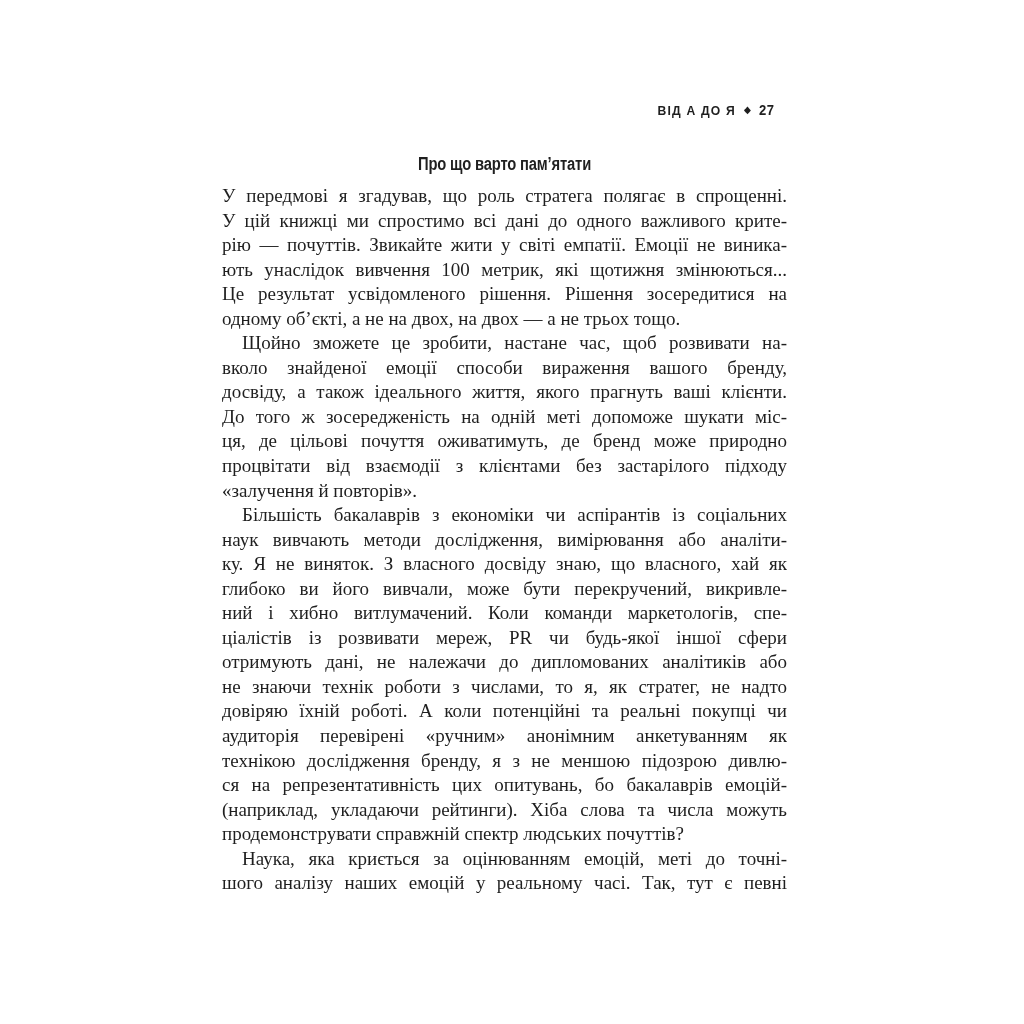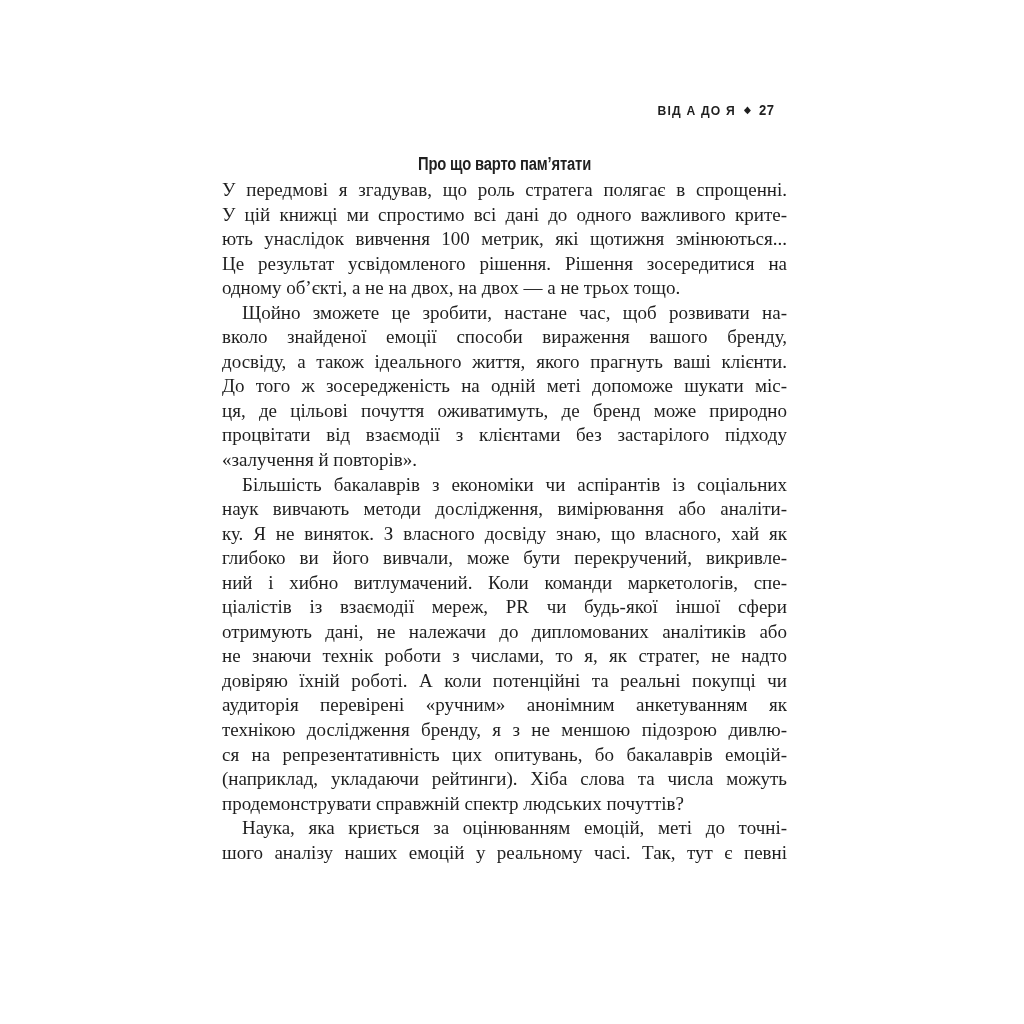"У передмові я згадував, що" .body-text { top: 166px -> 172px }
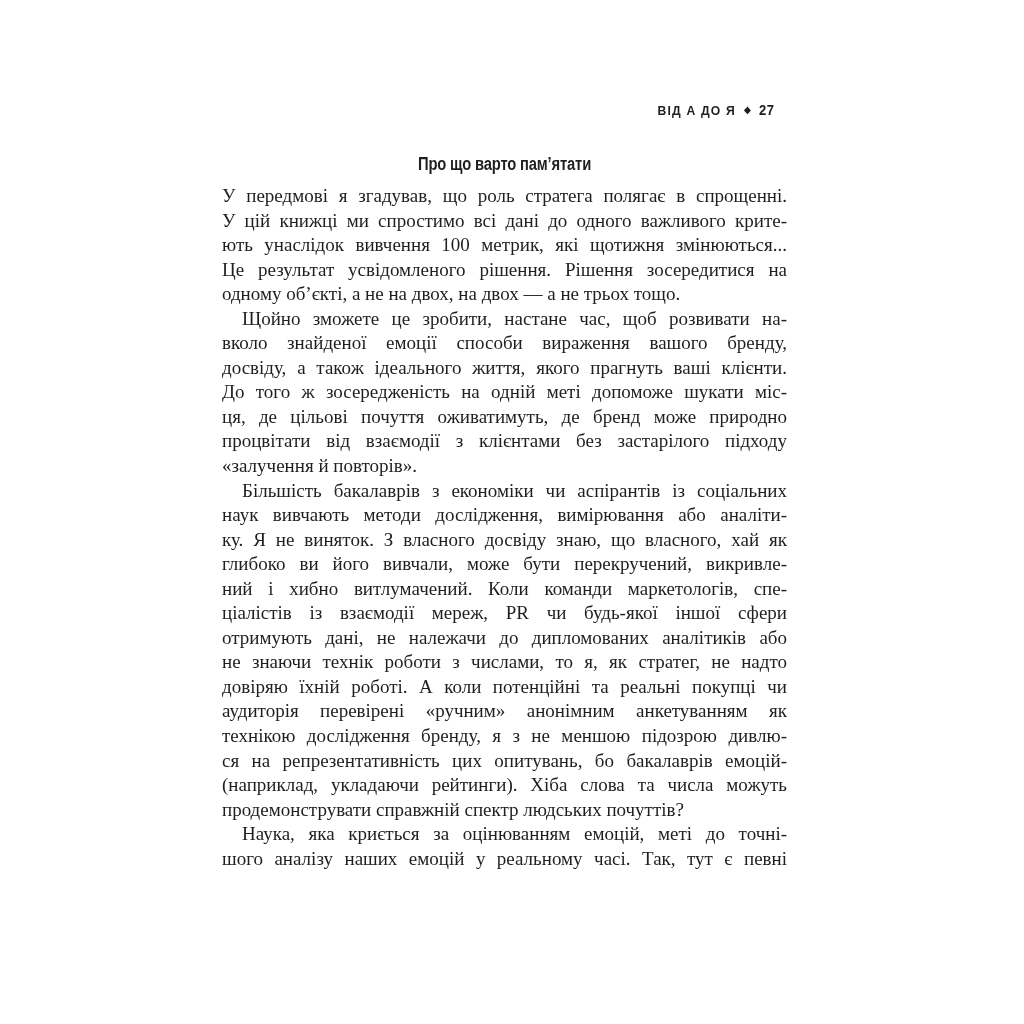"рію — почуттів. Звикайте жити" div.line { html: none -> <div>рію — почуттів. Звикайте жити у світі емпатії. Емоції не виника-</div> }
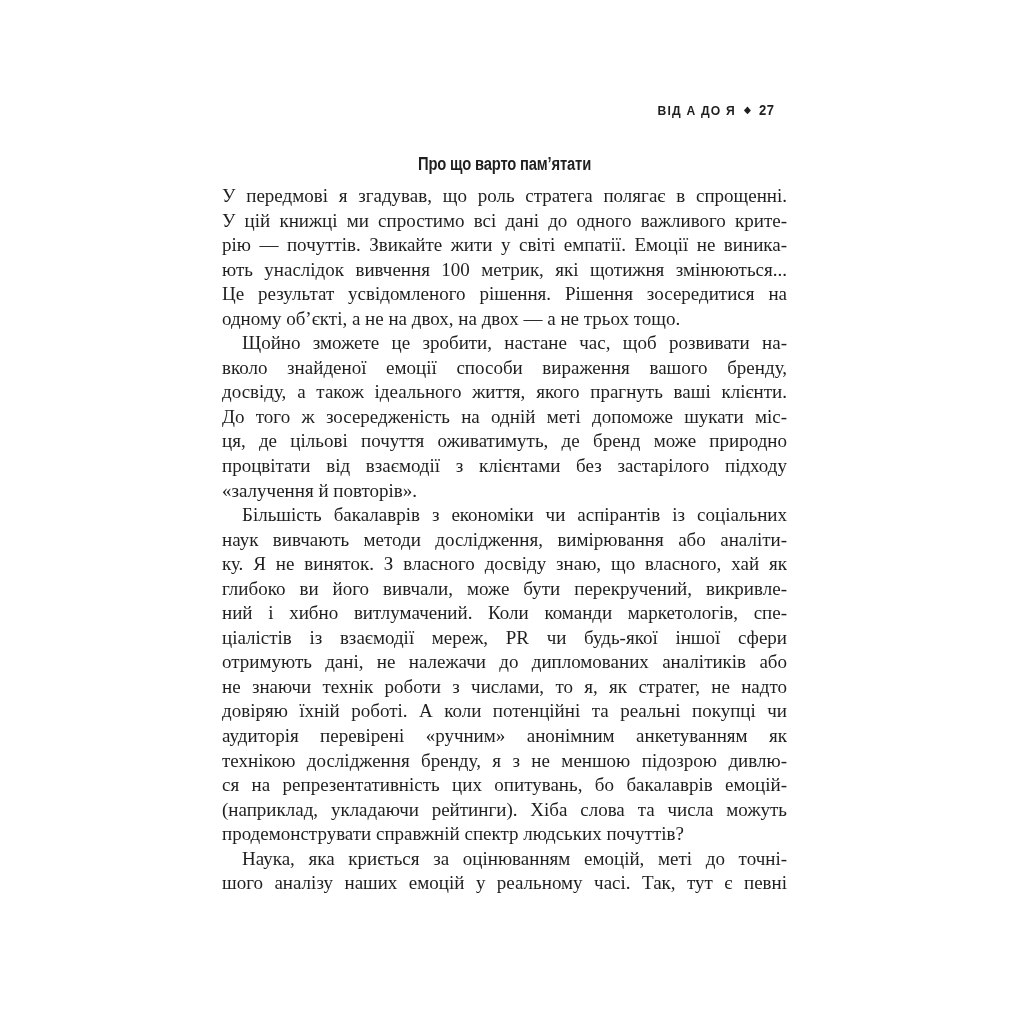"ціалістів із взаємодії мереж, PR" div.line { text: взаємодії -> розвивати }
